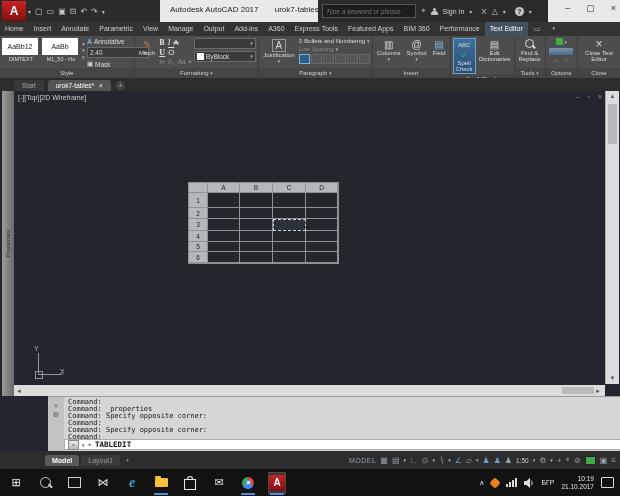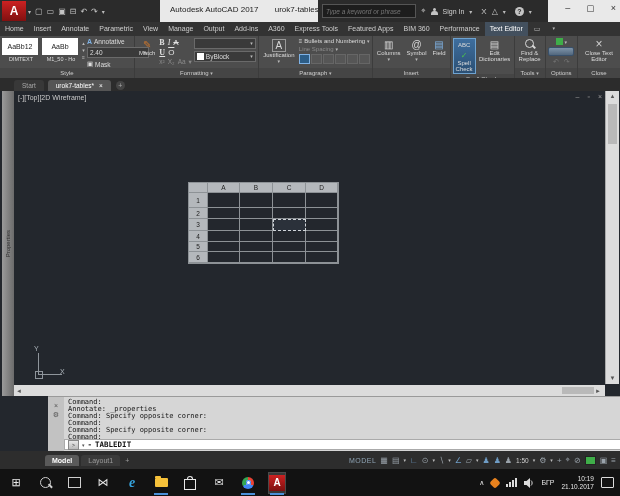"Annotate: _properties" div { text: Annotate -> Command }
